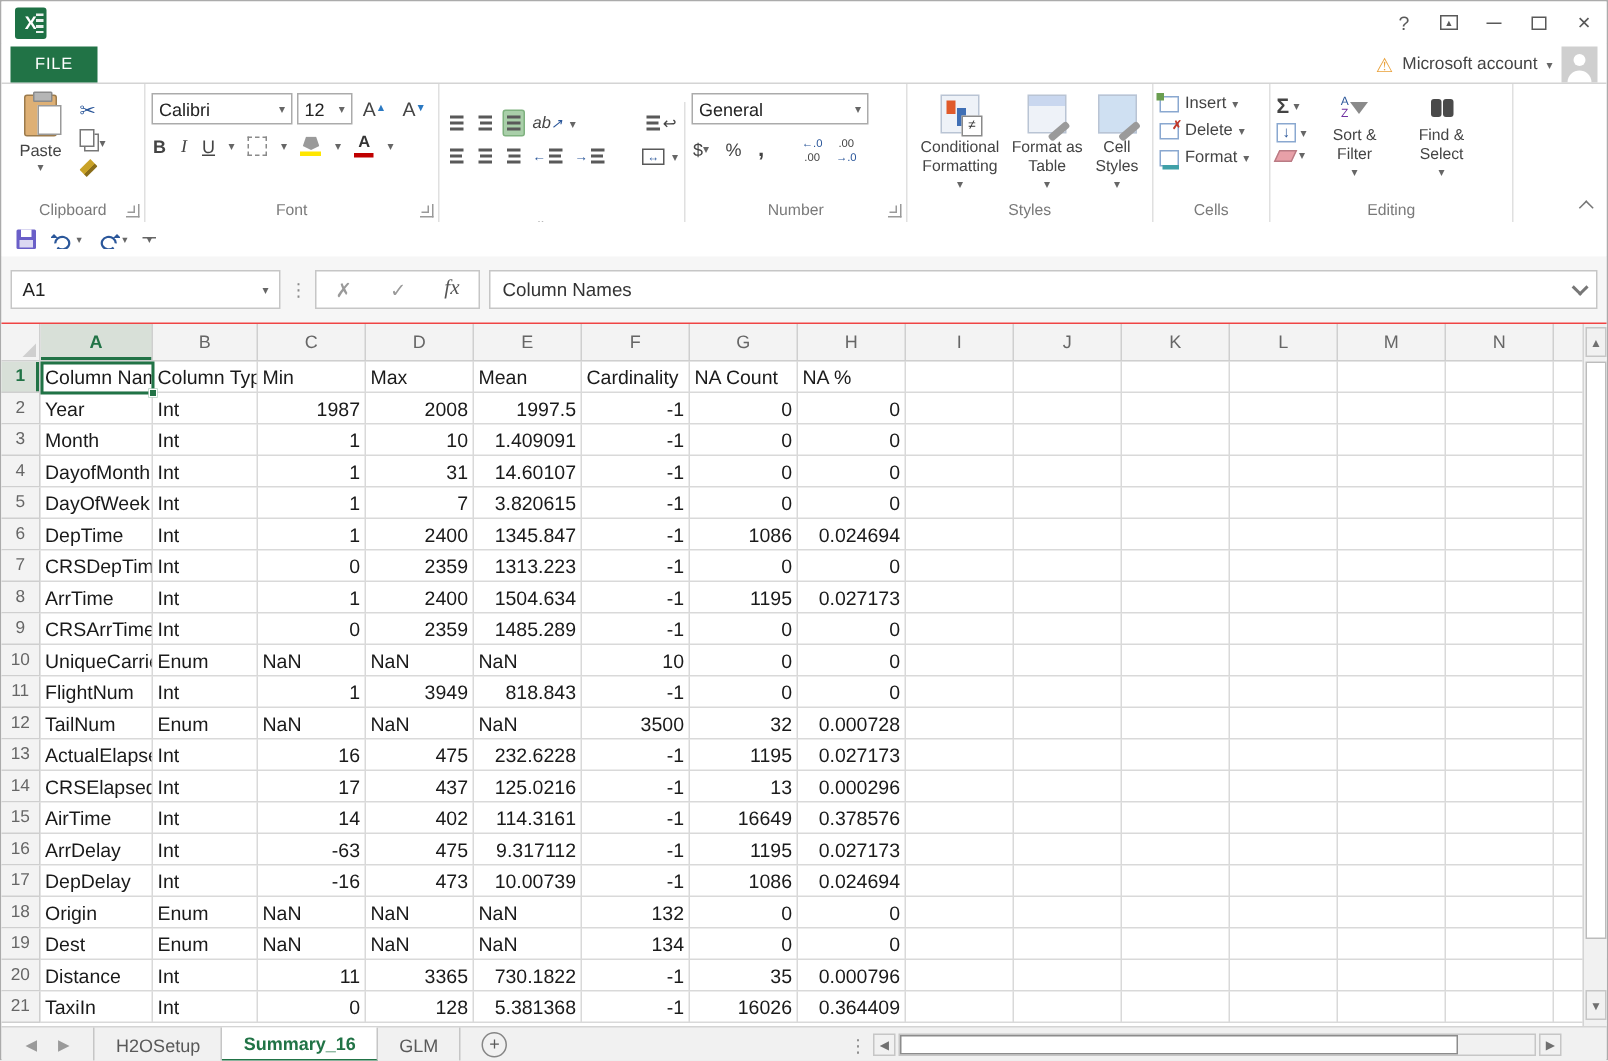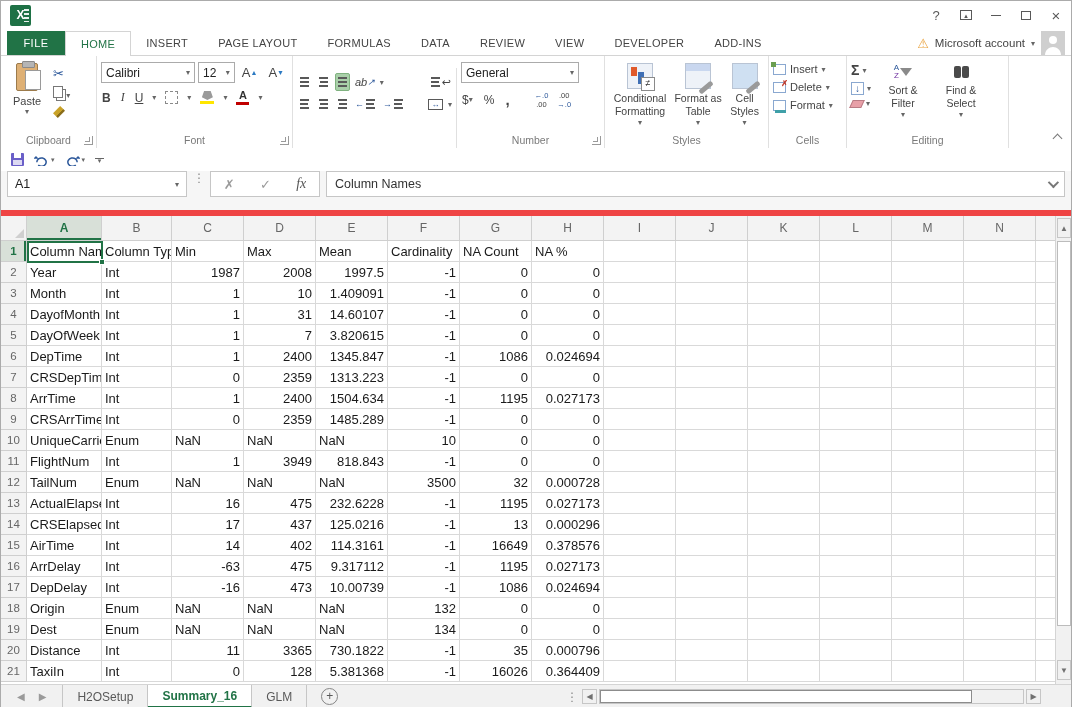"HOME" div { html: <div> <div>HOME</div> <div>INSERT</div> <div>PAGE LAYOUT</div> <div>FORMULAS</div> <div>DATA</div> <div>REVIEW</div> <div>VIEW</div> <div>DEVELOPER</div> <div>ADD-INS</div> </div> -> none }
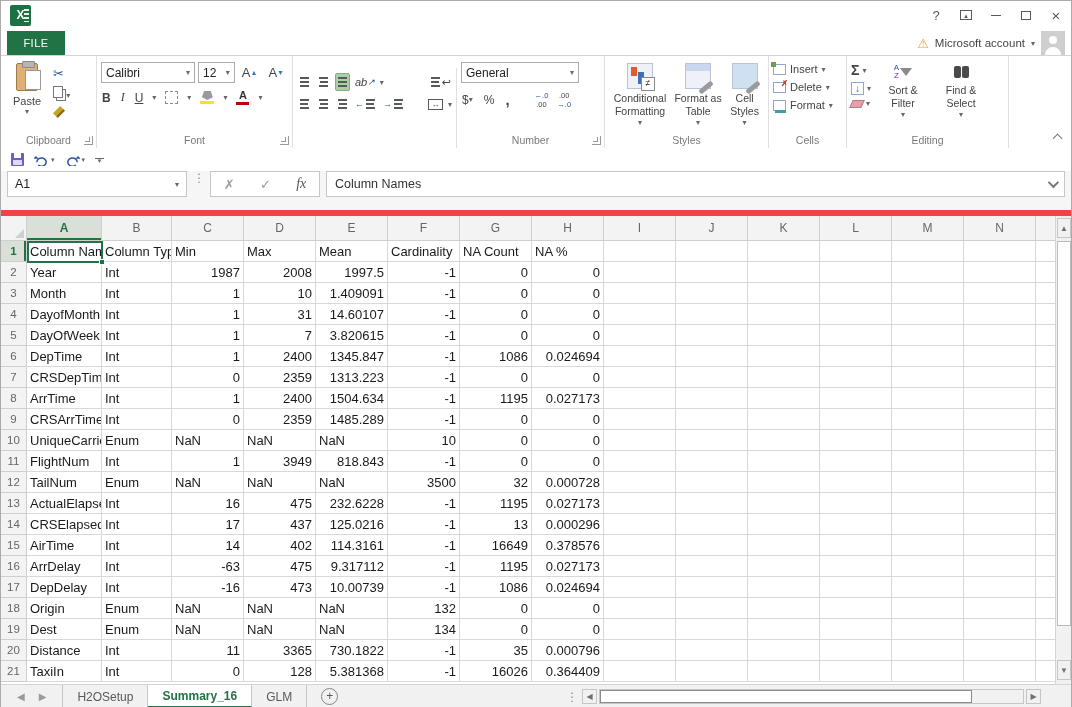"A1" .fbar { align-items: none -> center; border-bottom: 6px solid #ef4444 -> 1px solid #ef4444 }
